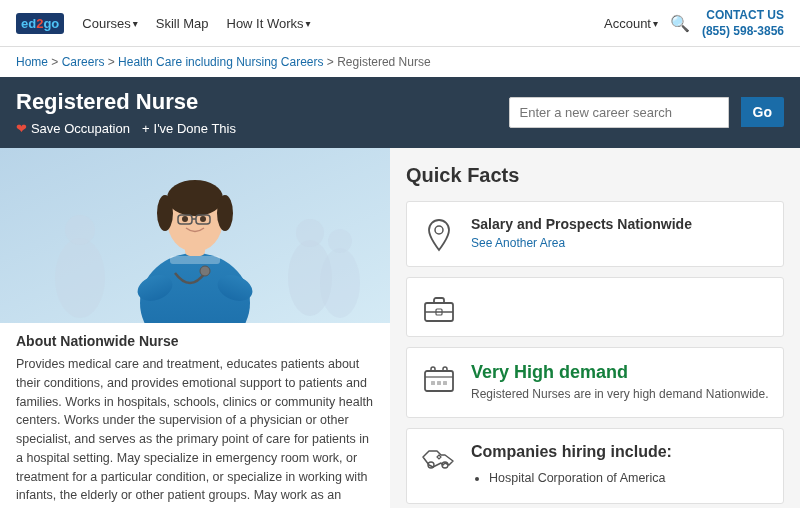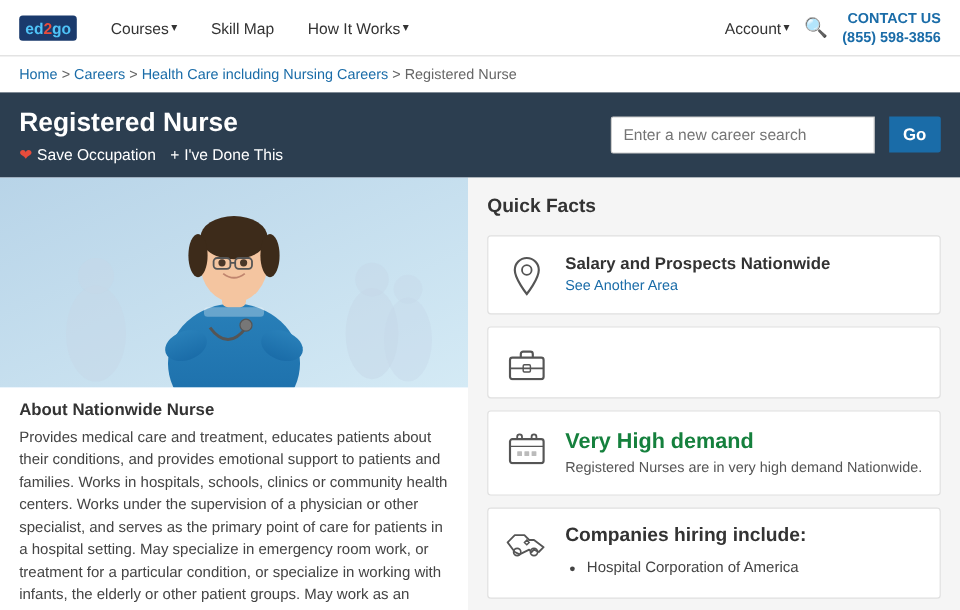"ed2go" .nav-left { gap: 28px -> 18px }
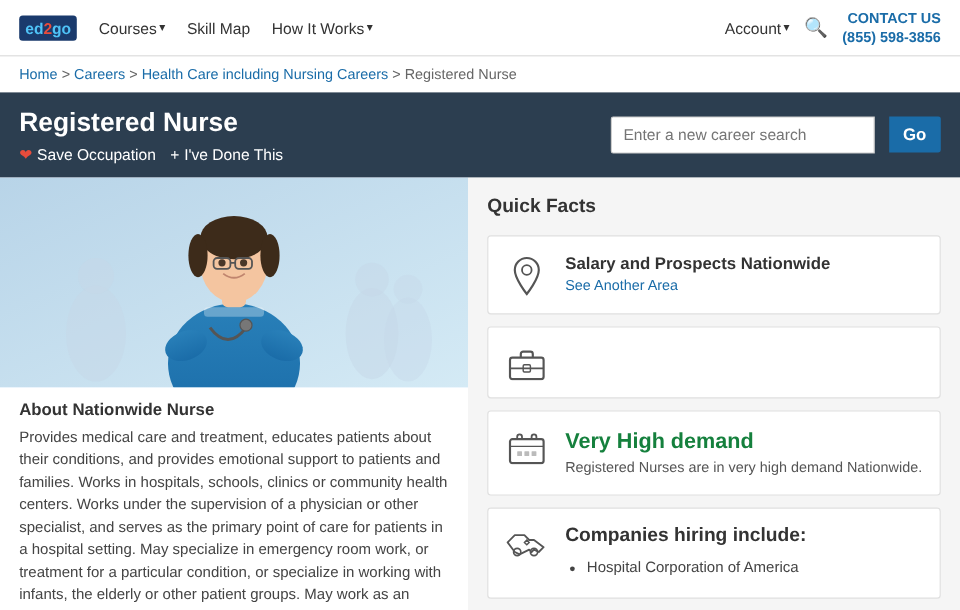"Quick Facts" .quick-facts-title { font-size: 16px -> 20px }
